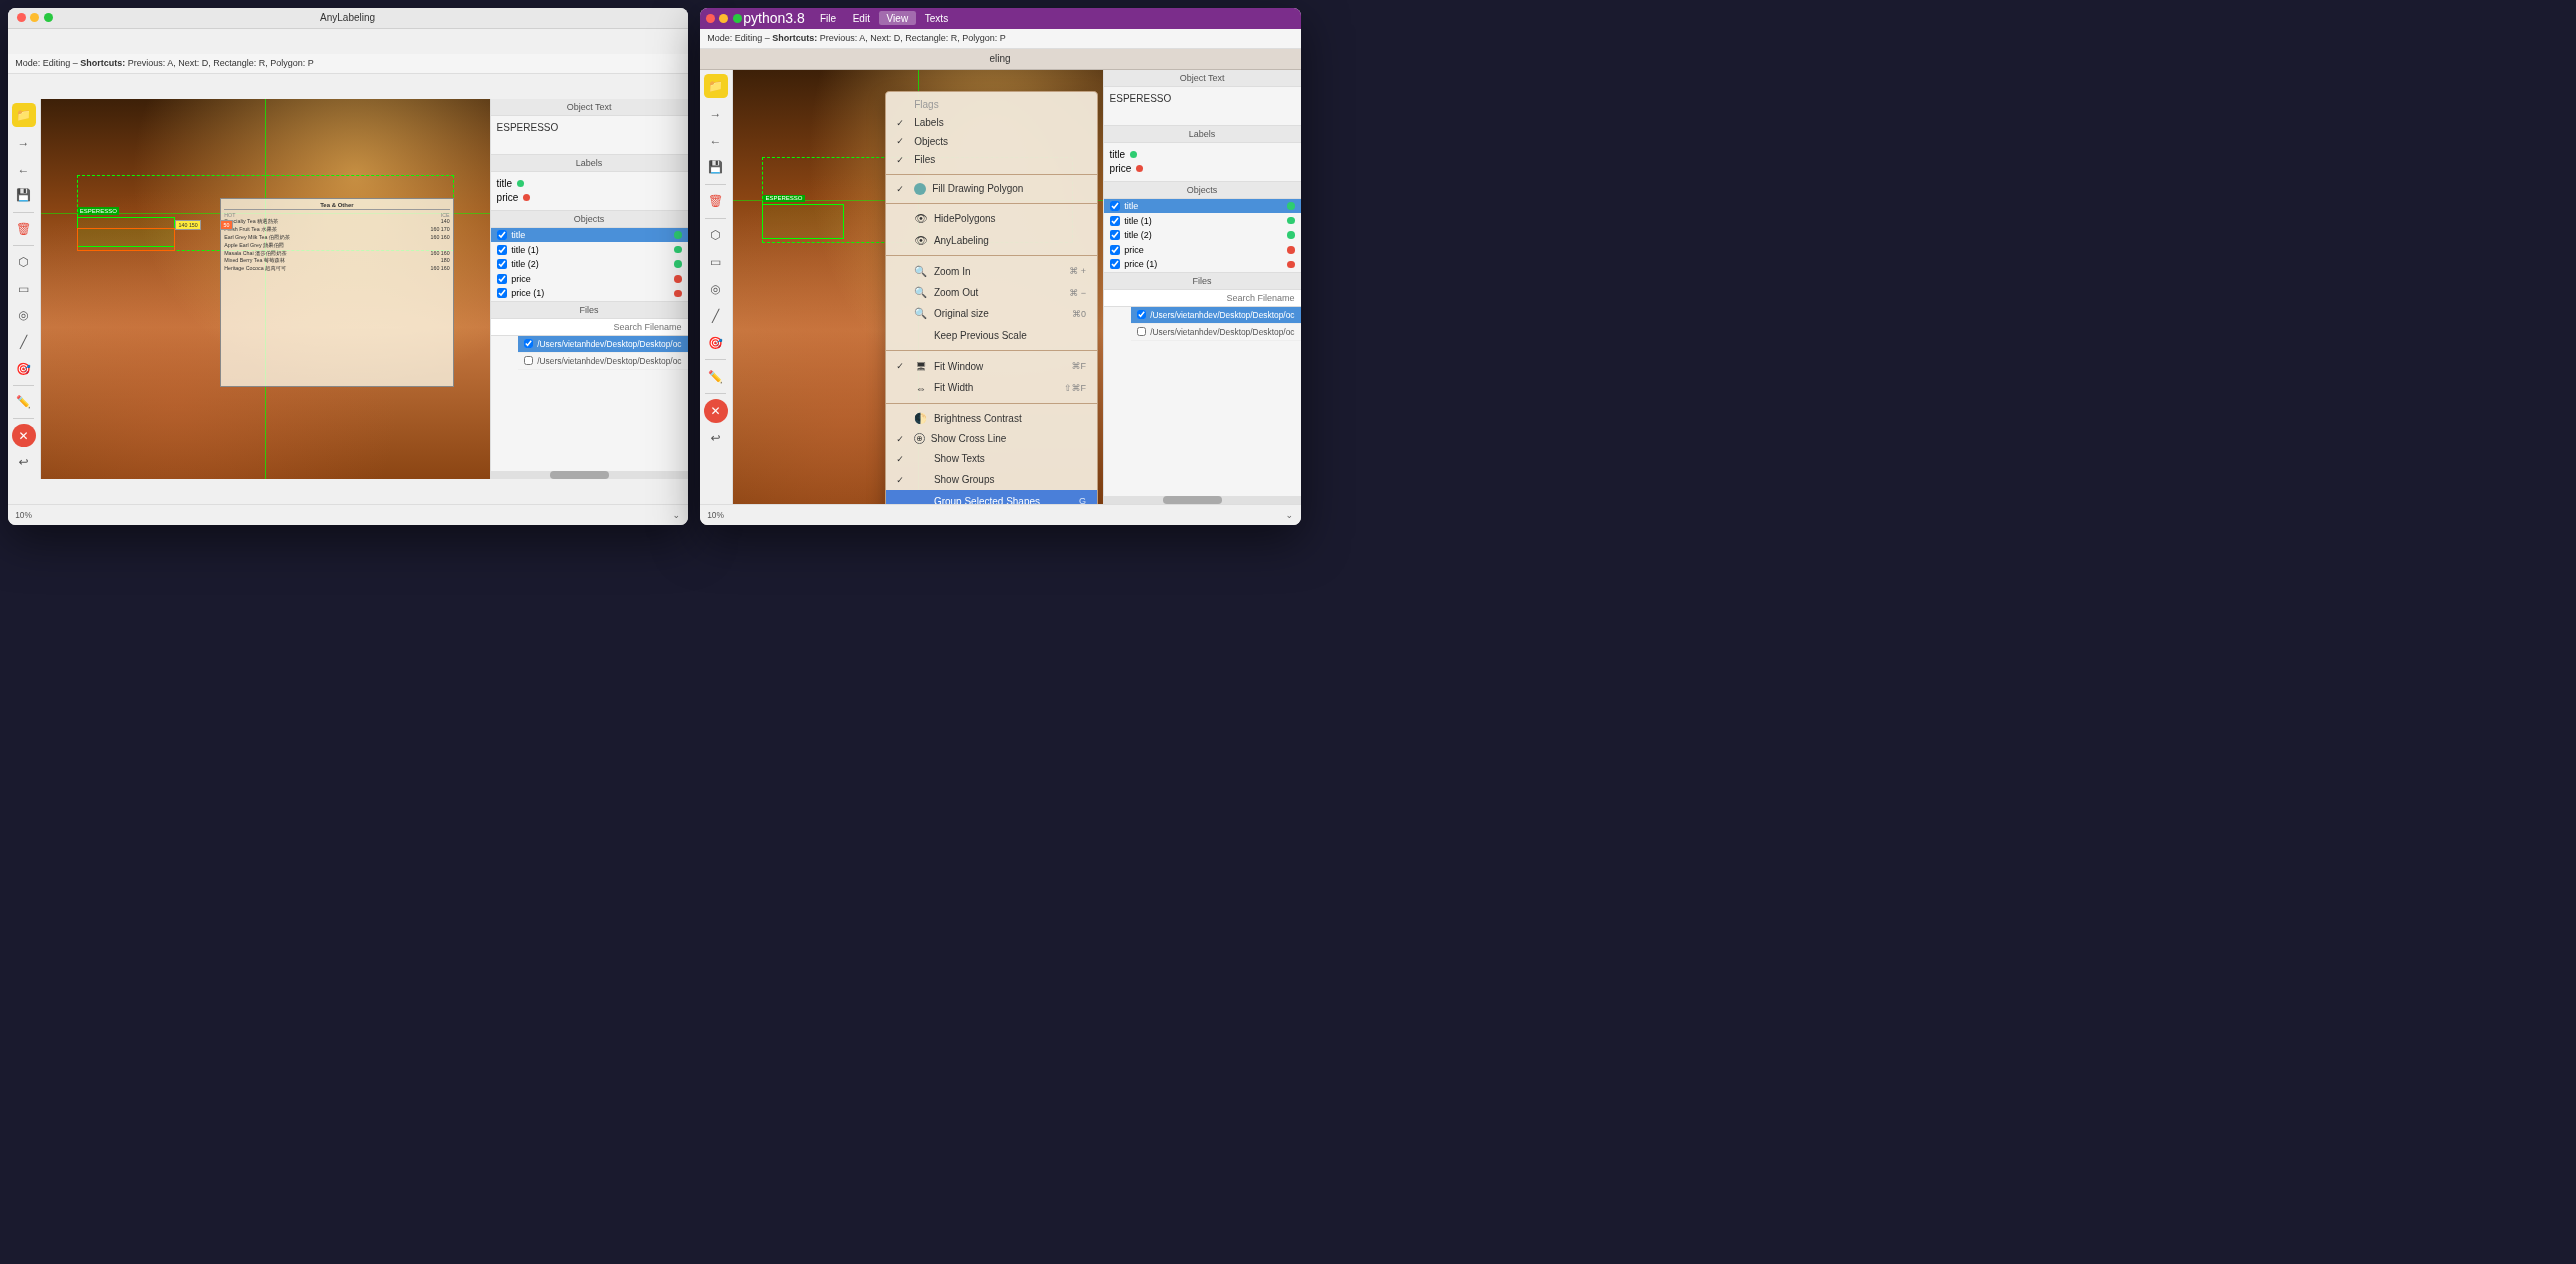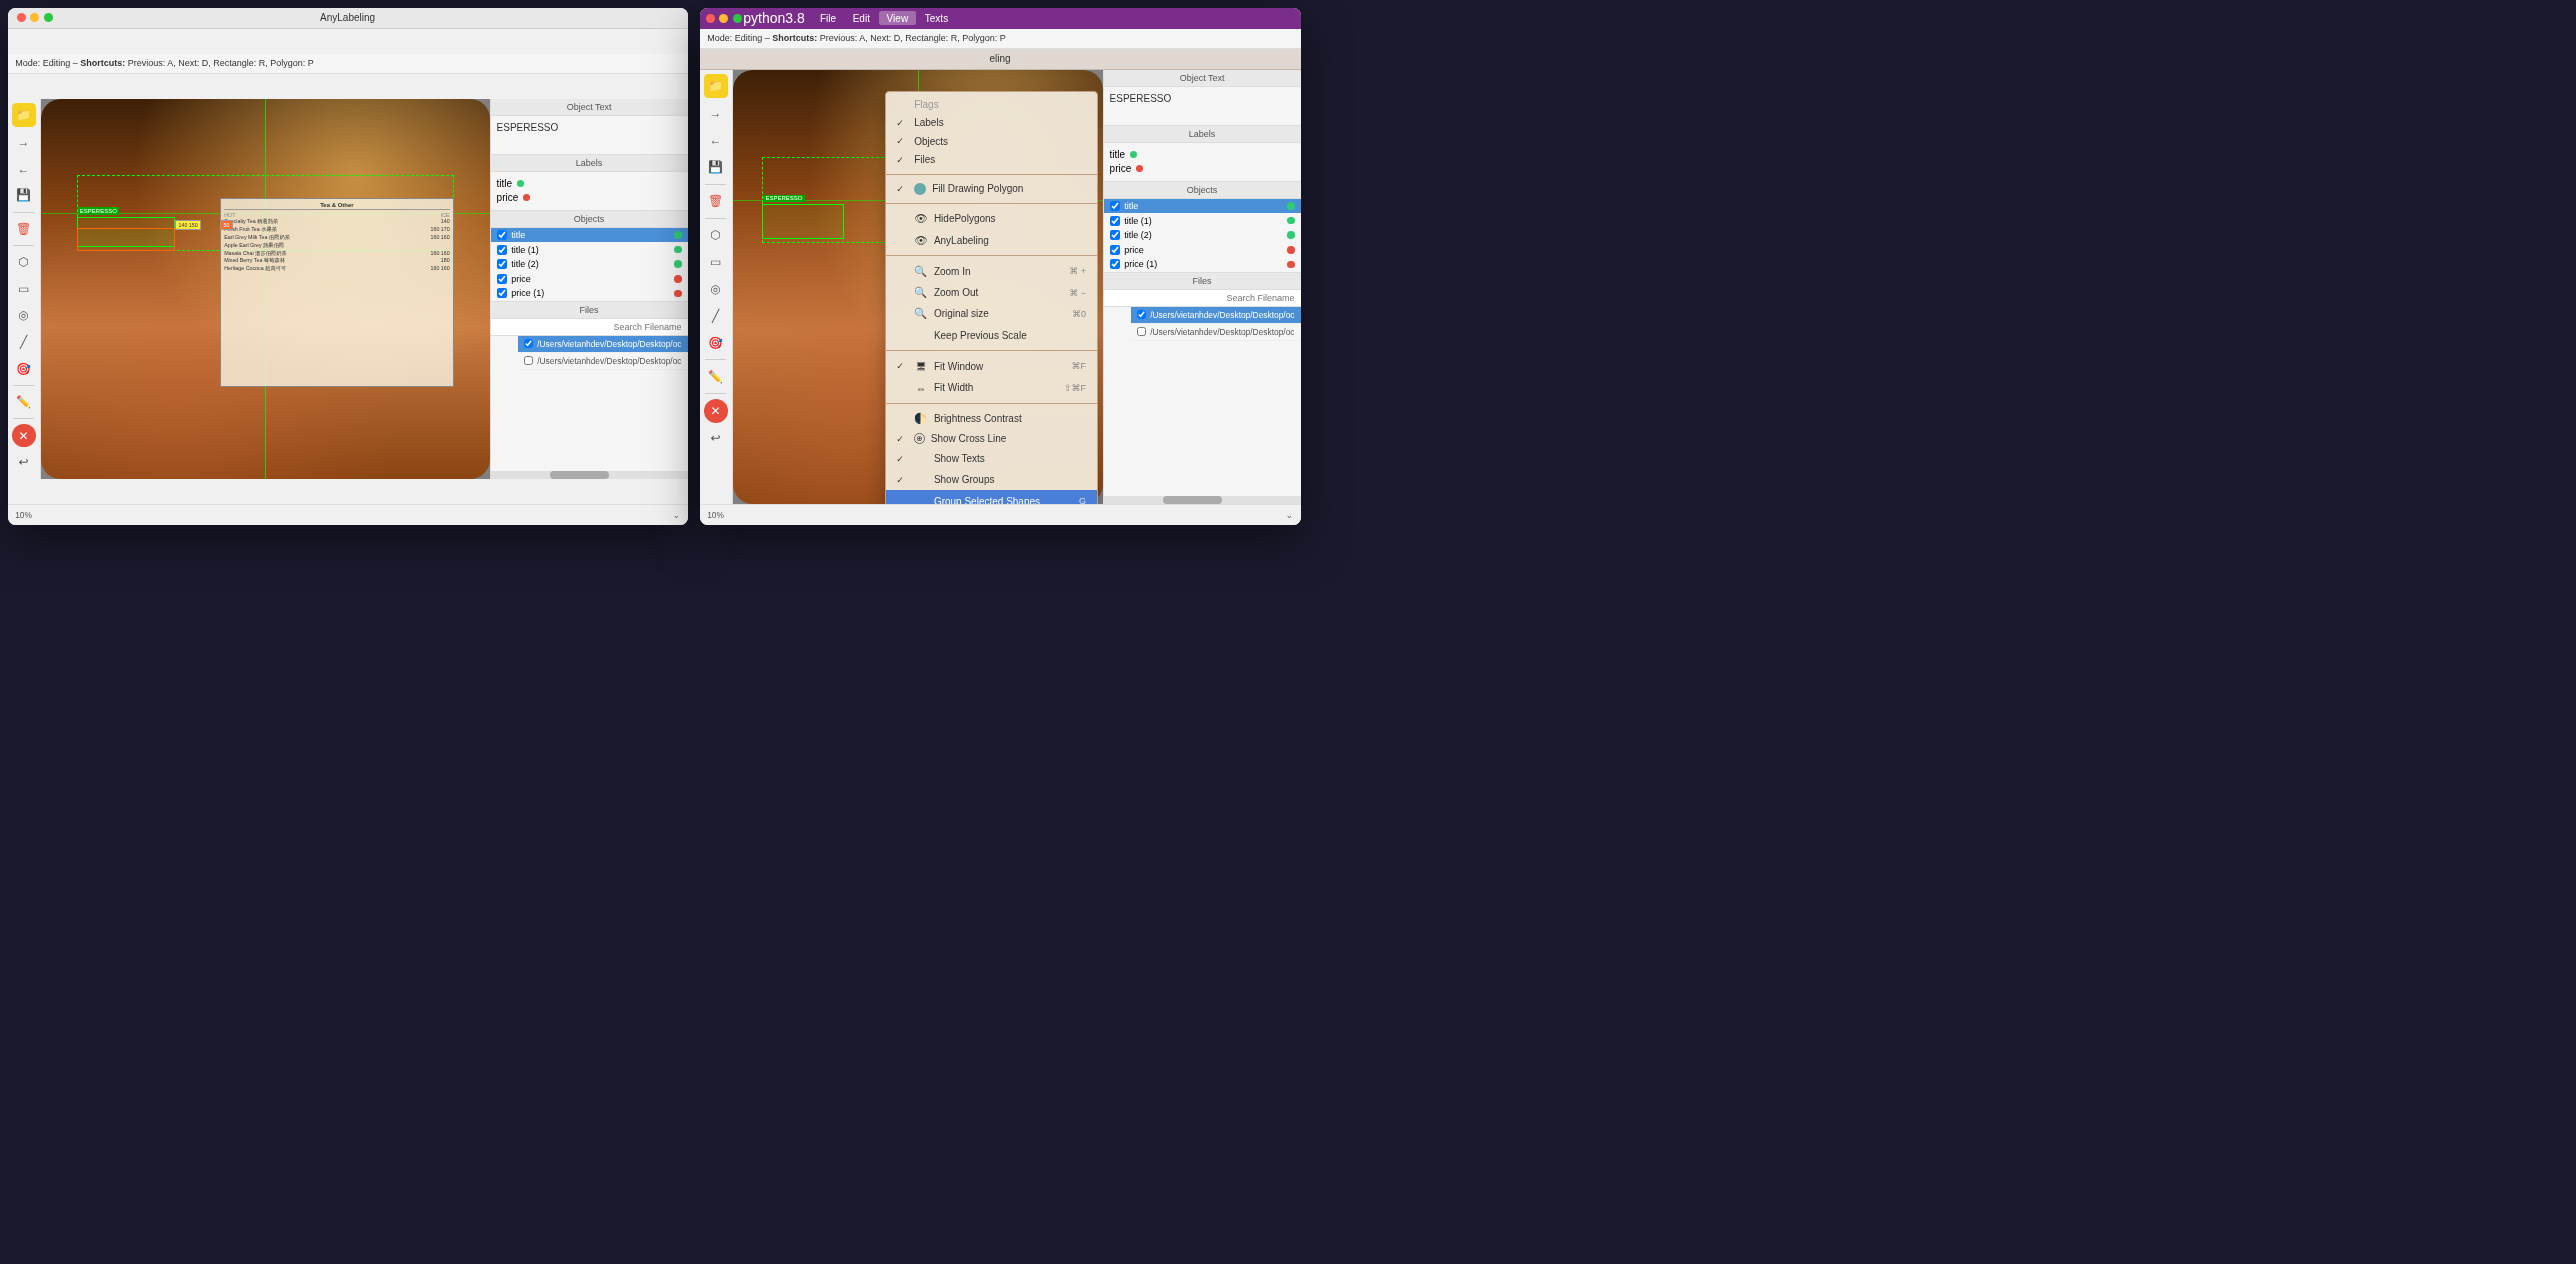"Flags" .cafe-bg { border-radius: 20px -> none }
